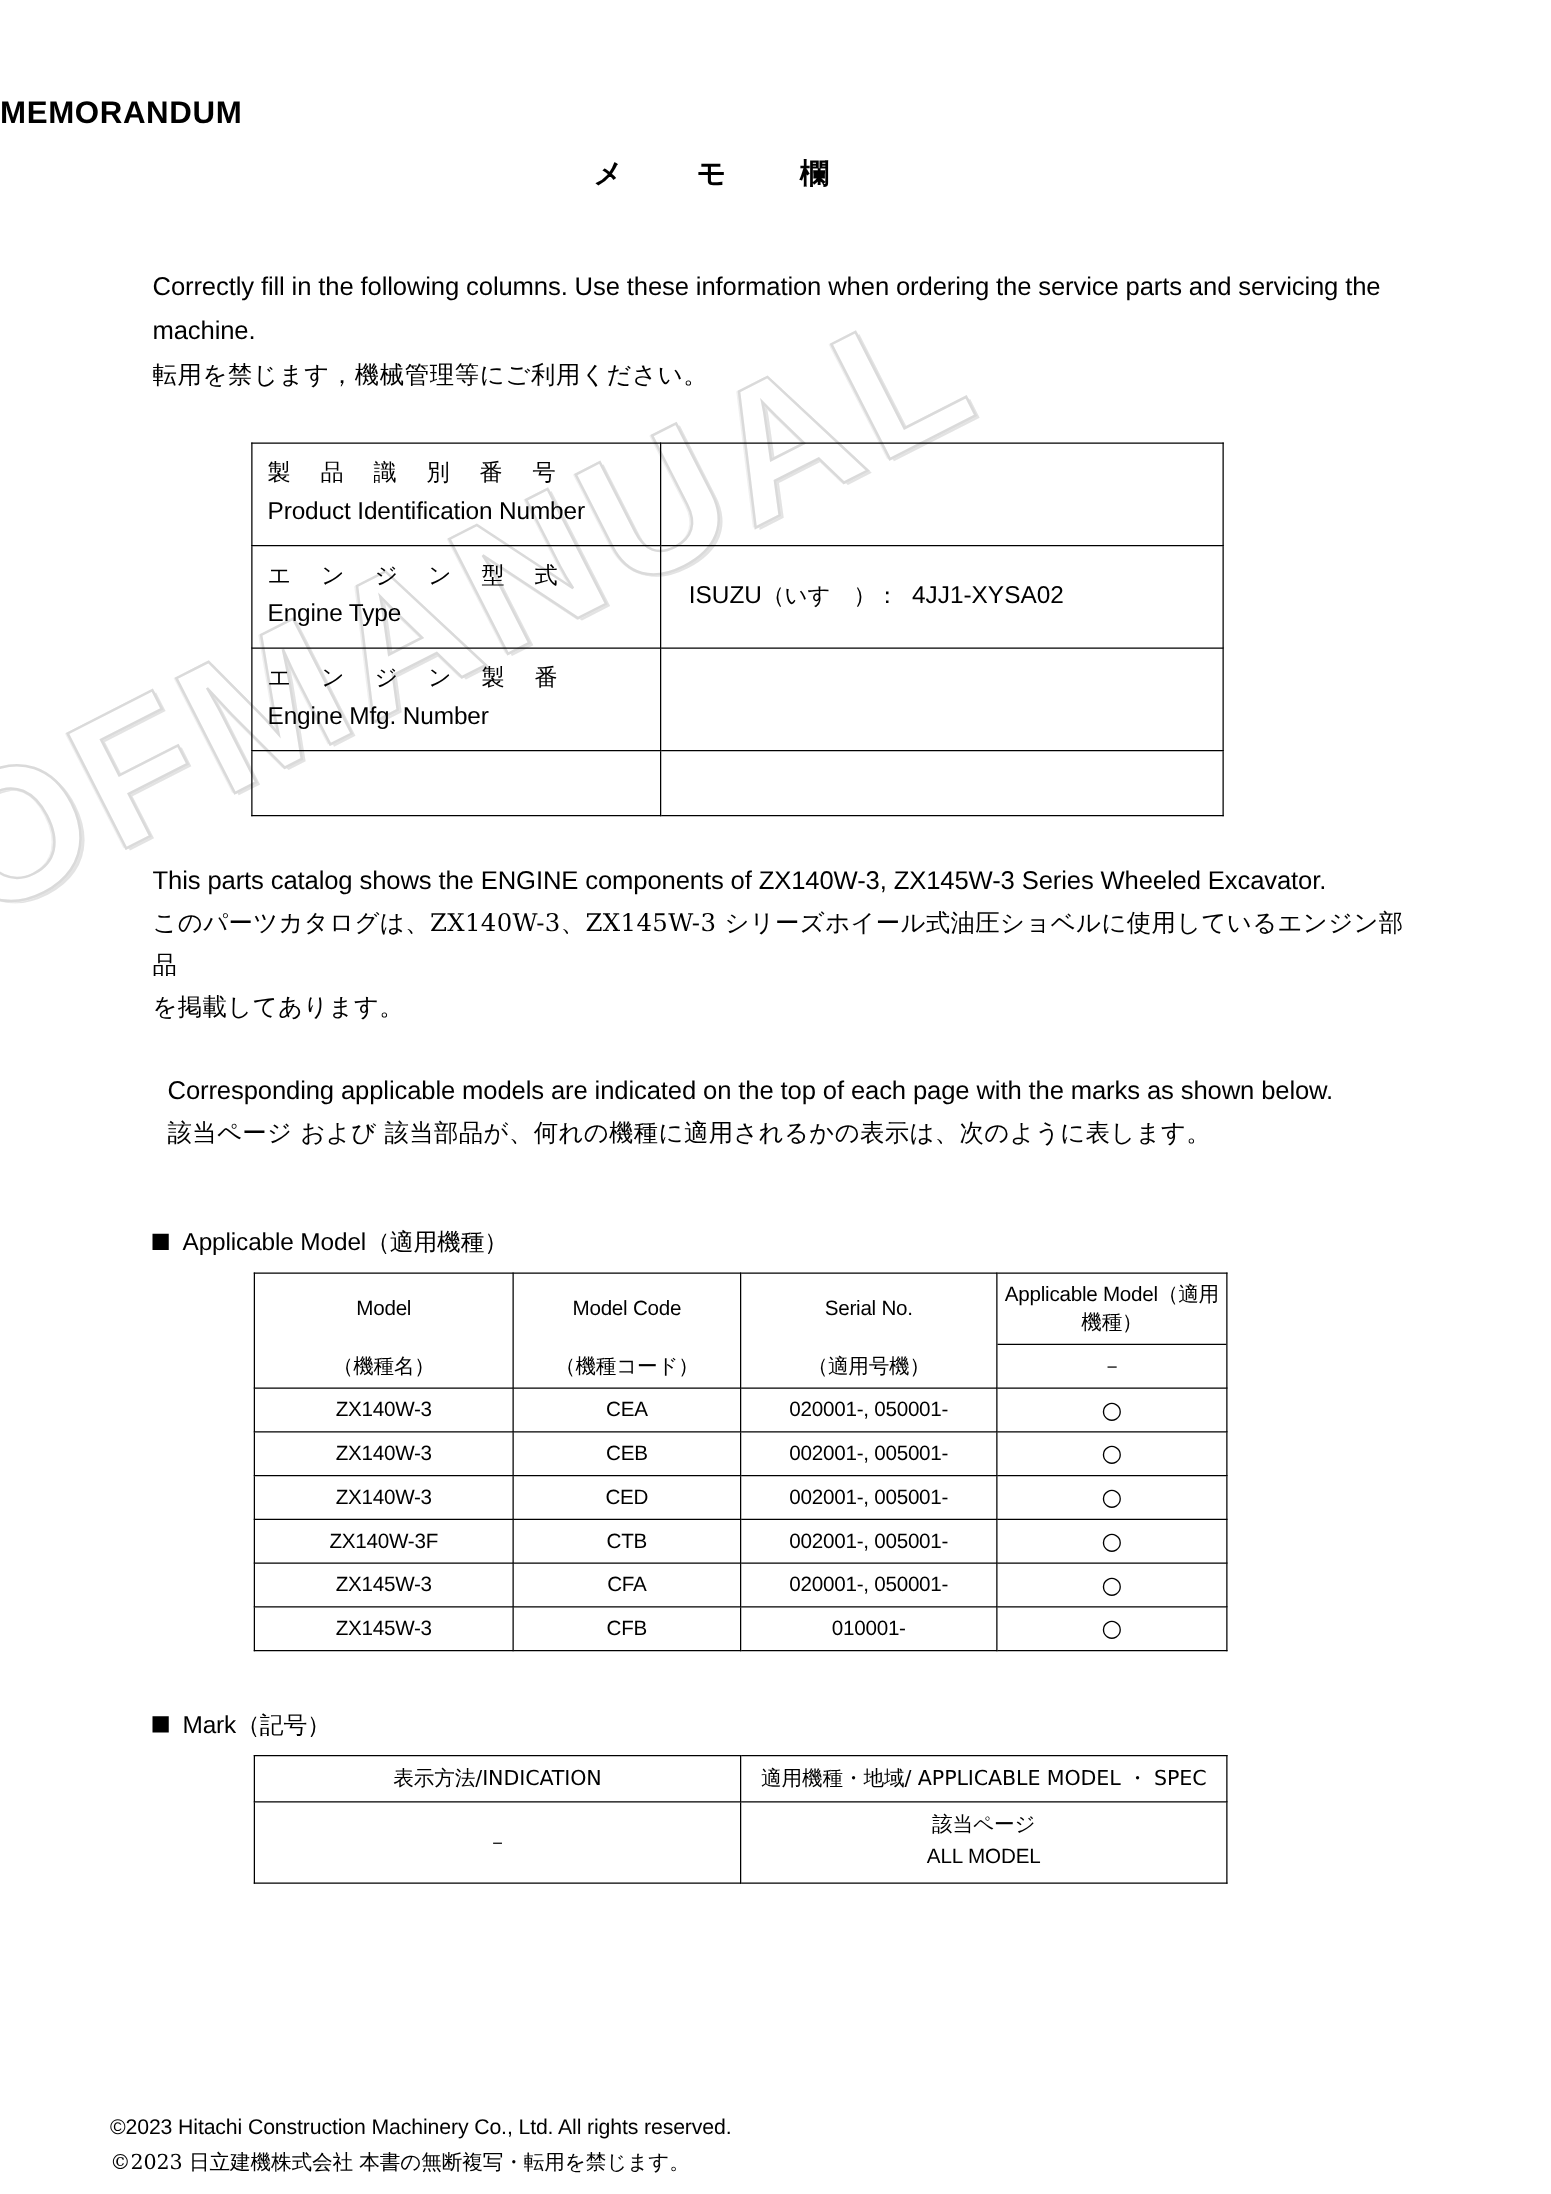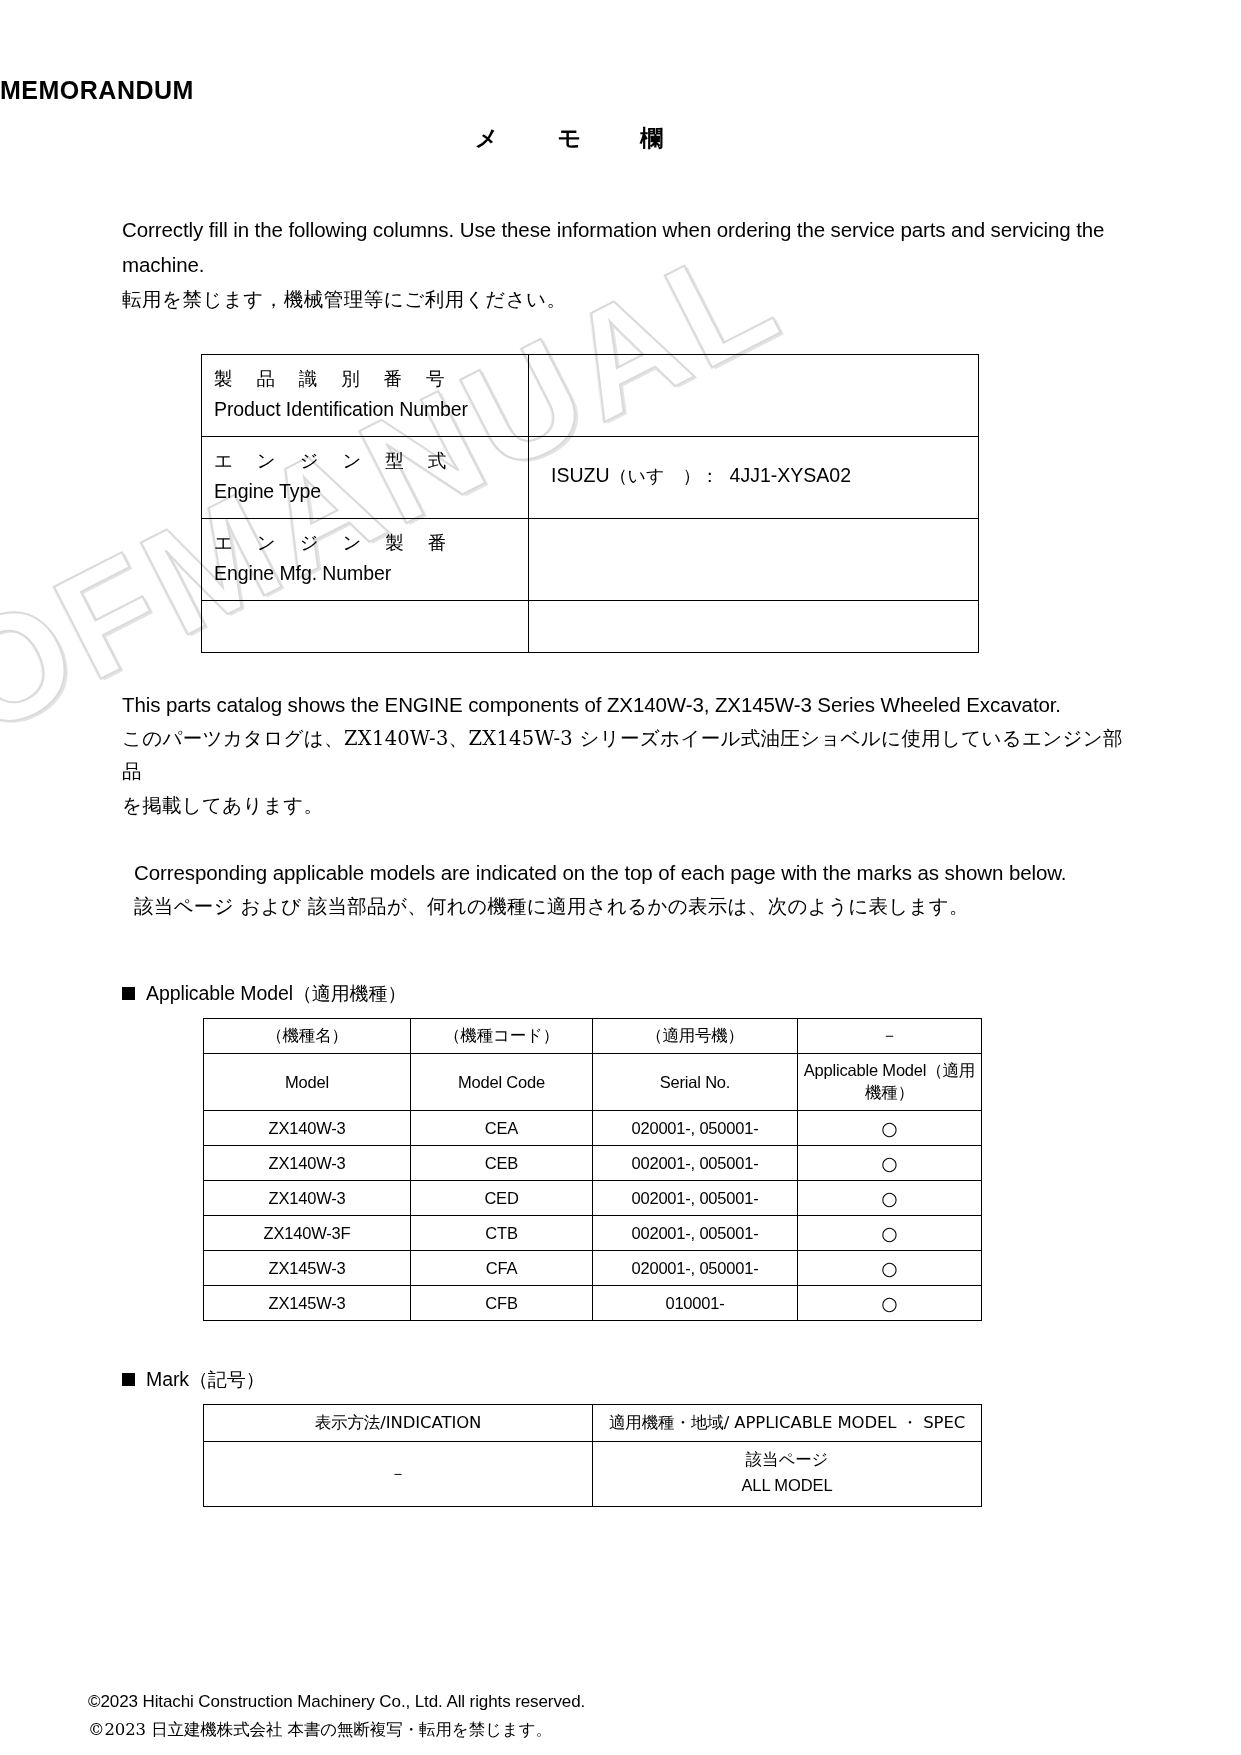"（機種名）" tr { order: before "Model" -> after "Model" }
